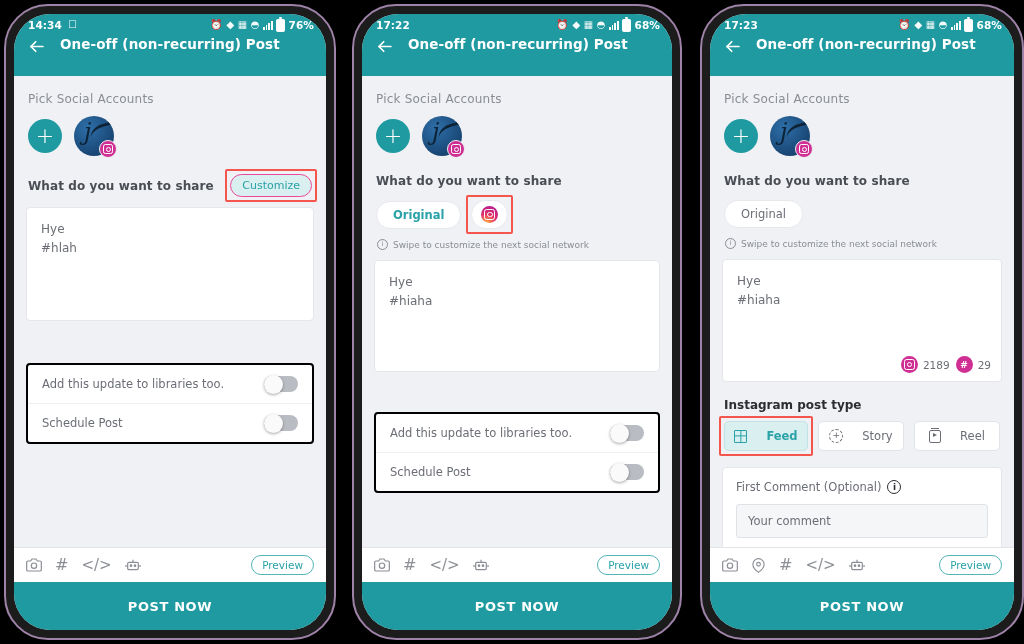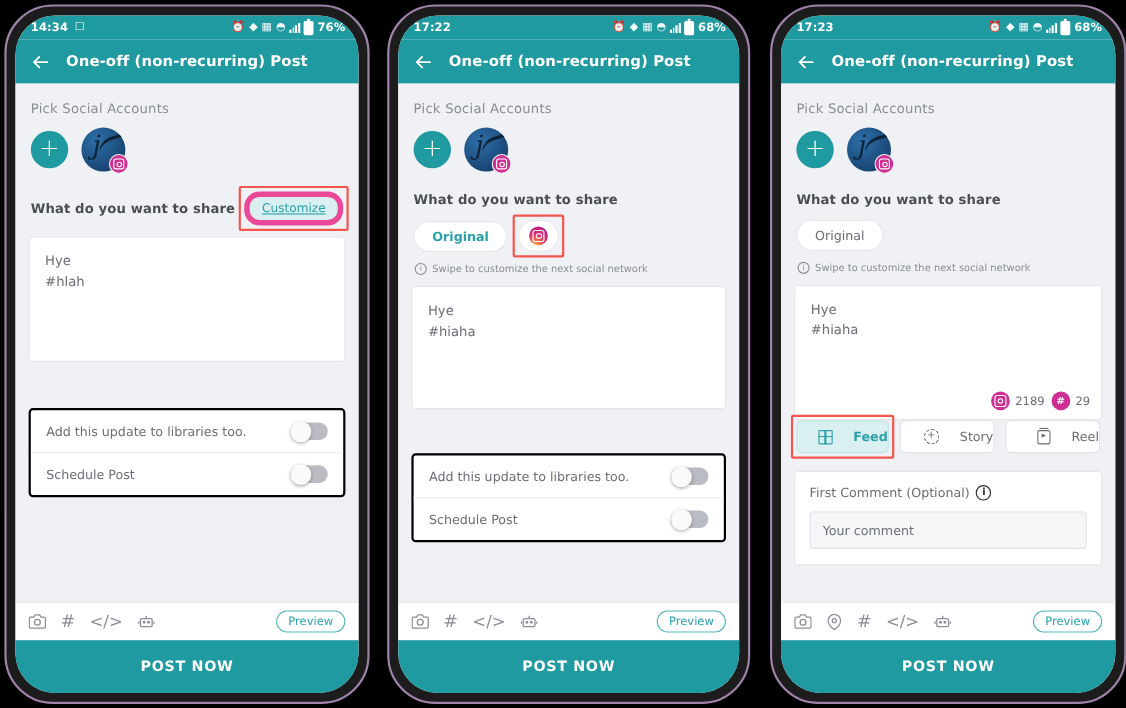"One-off (non-recurring) Post" .appbar { align-items: center -> none }
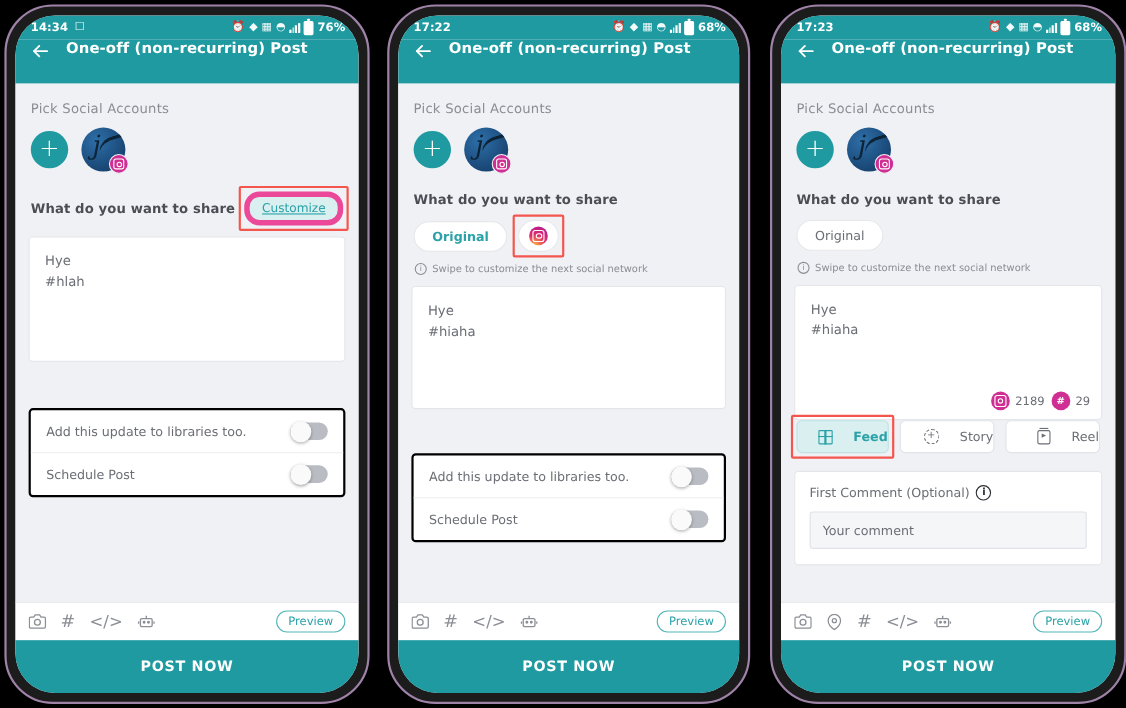"Customize" .customize-btn { border: 5px solid #ec4899 -> 1px solid #ec4899; text-decoration: underline -> none }
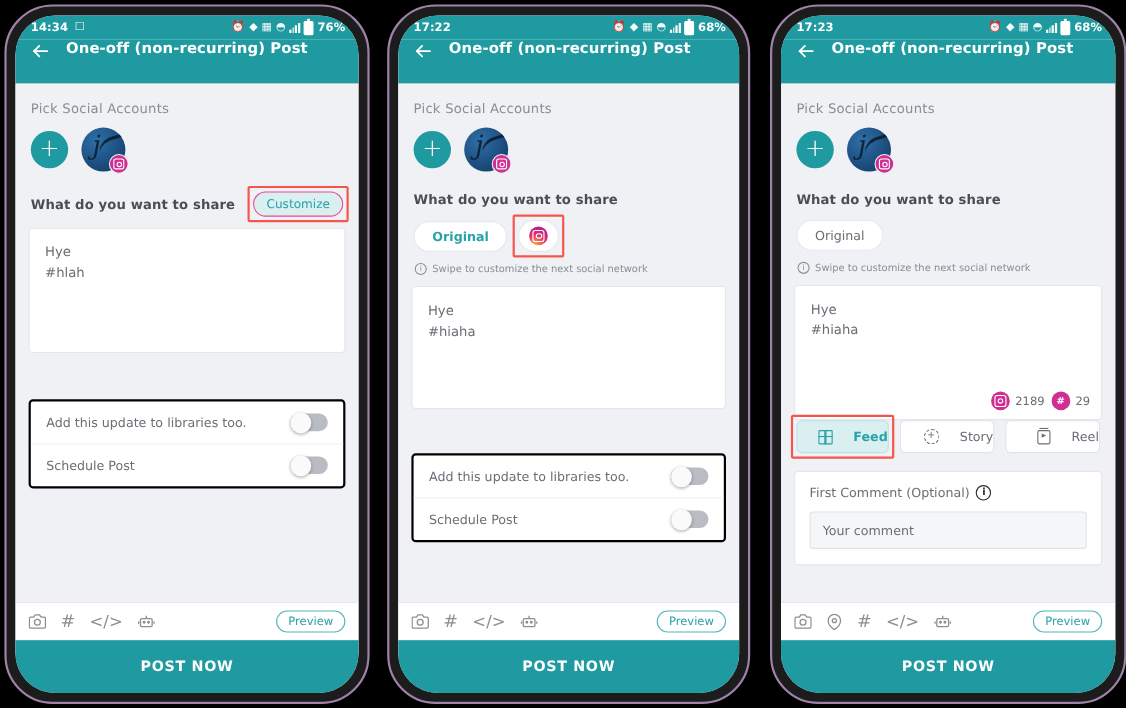"Instagram post type" div.ptype-title { html: none -> <div>Instagram post type</div> }
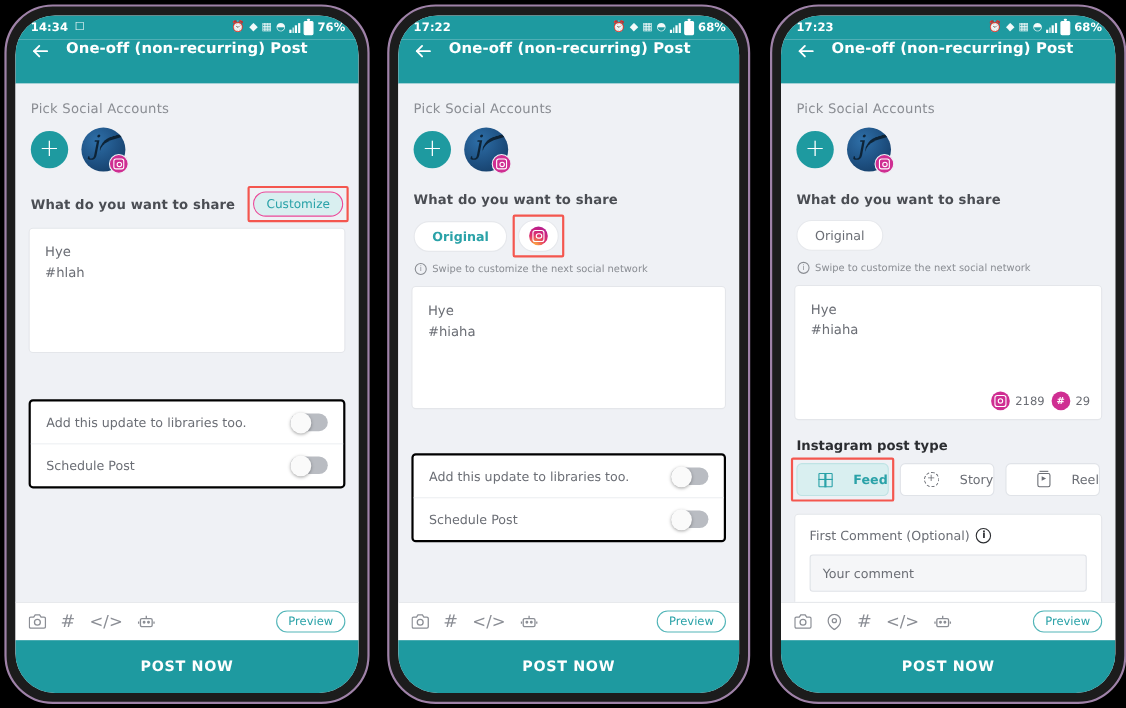"Feed" .ptype-btn { justify-content: flex-end -> center }
